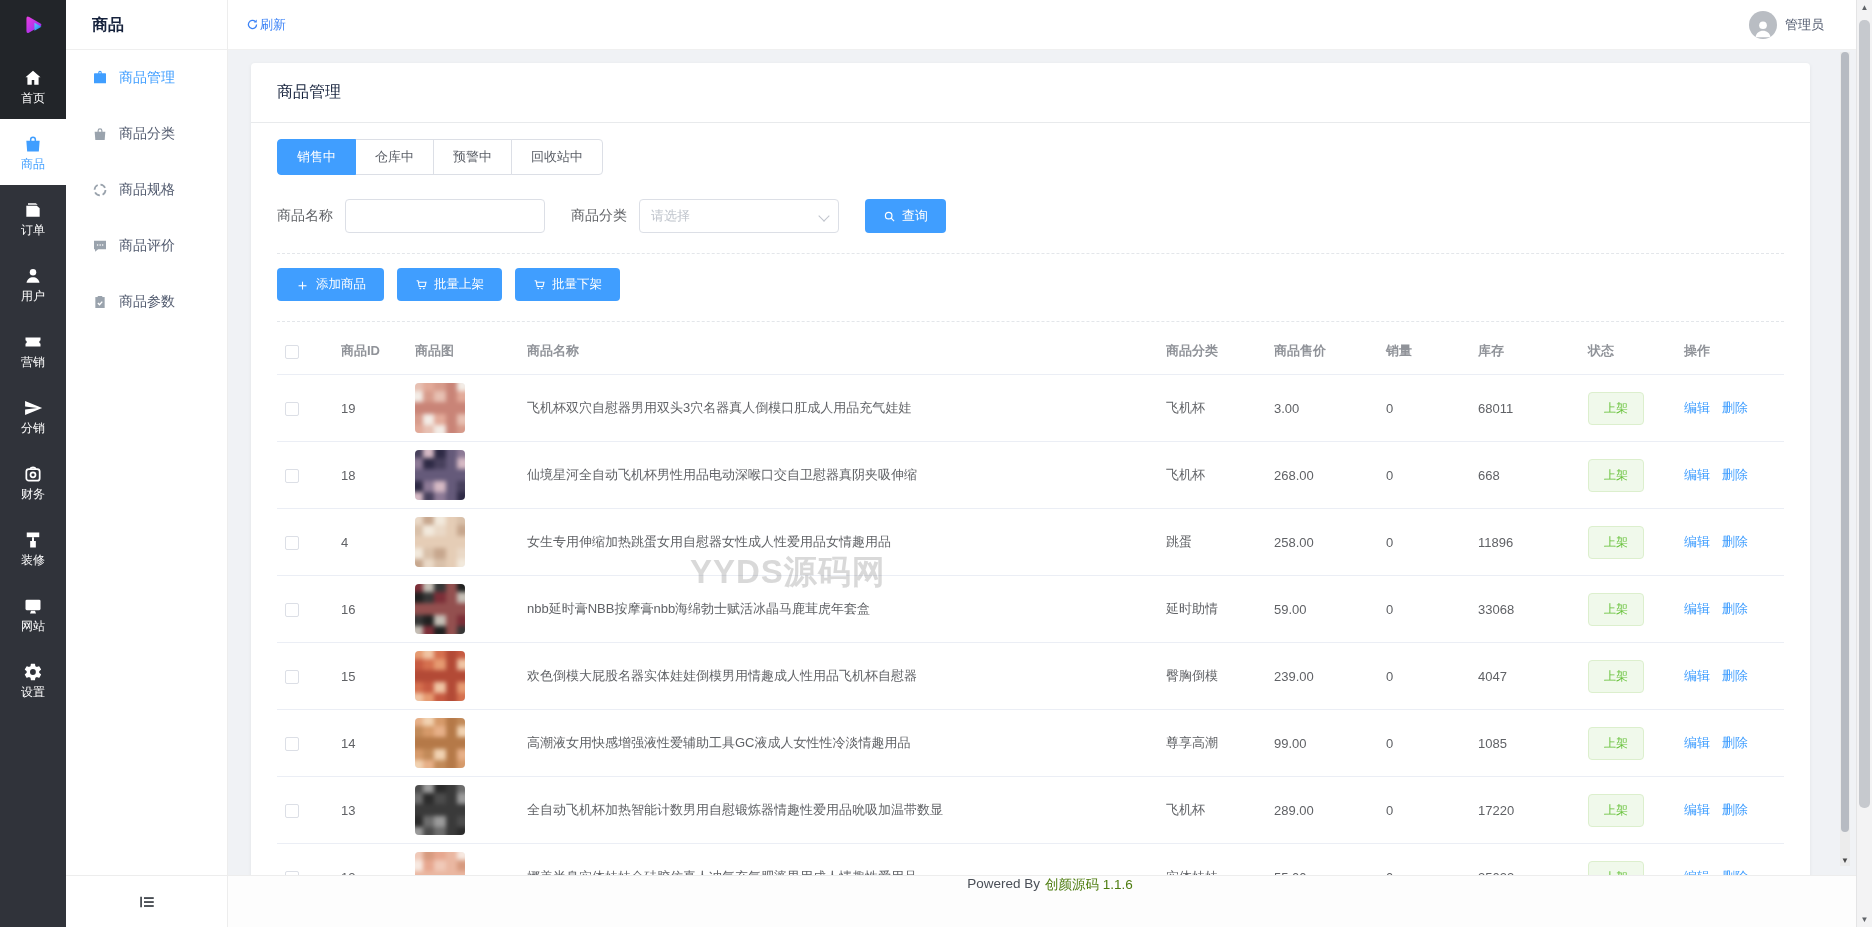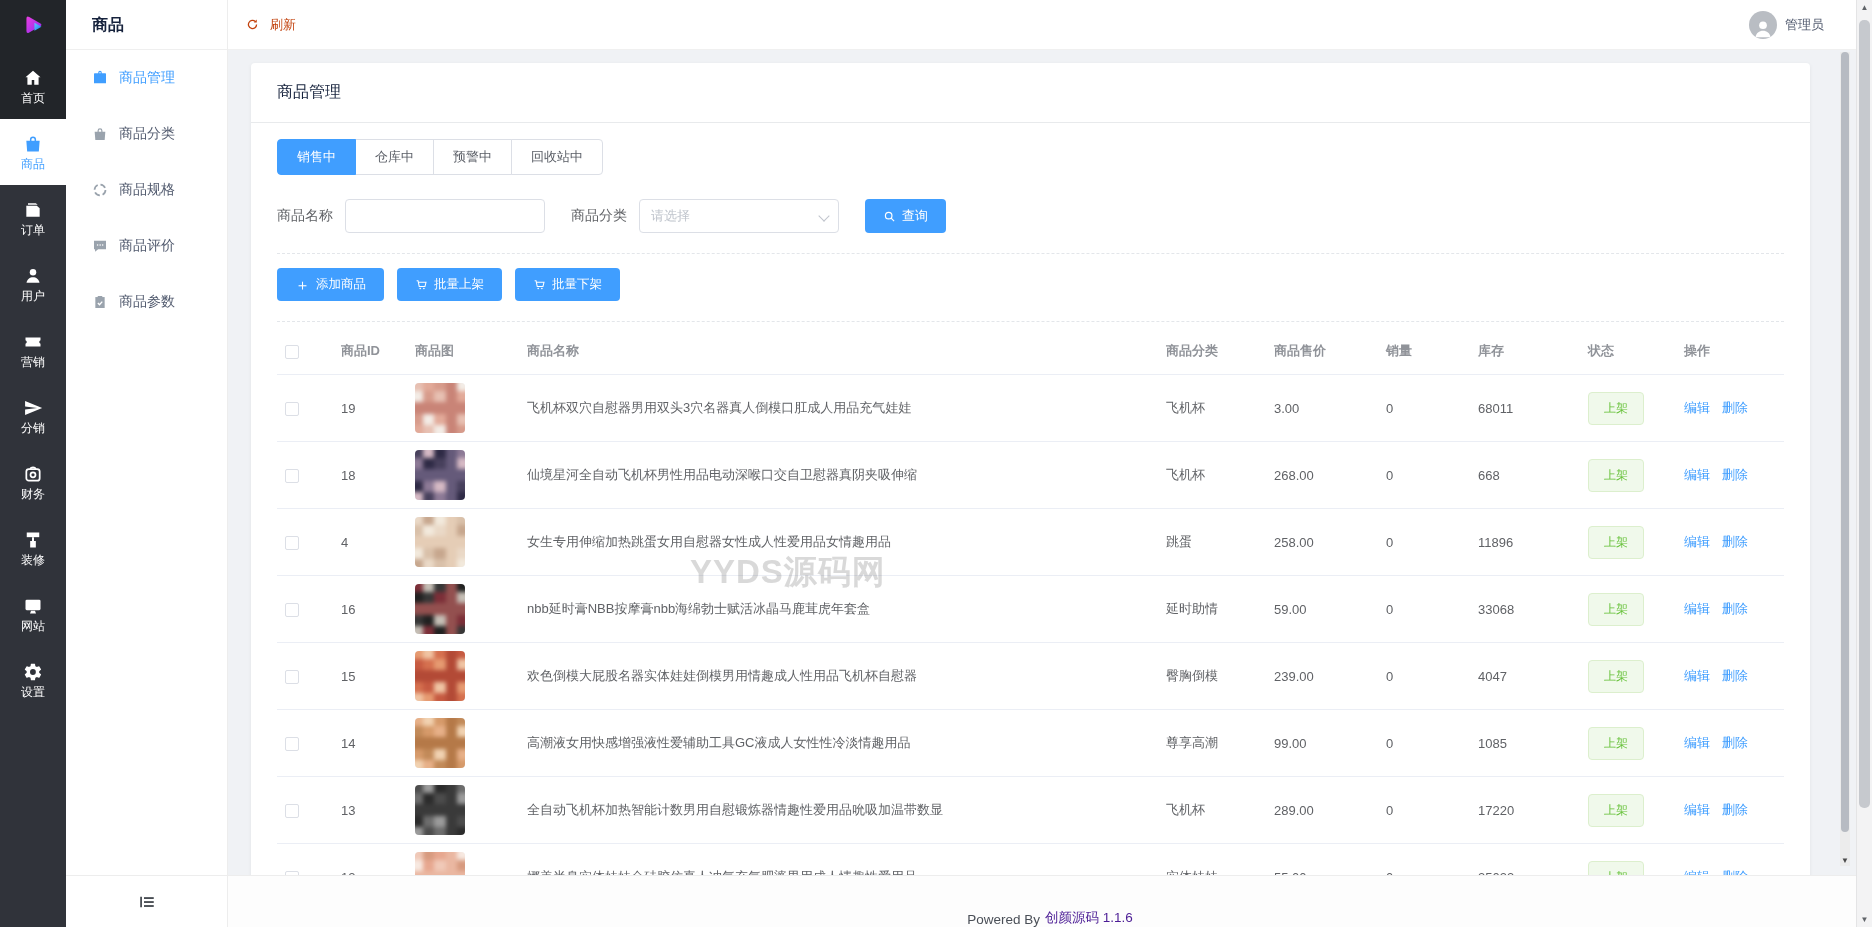"刷新" .refresh { color: #c2410c -> #3b82f6; gap: 11px -> 1px }
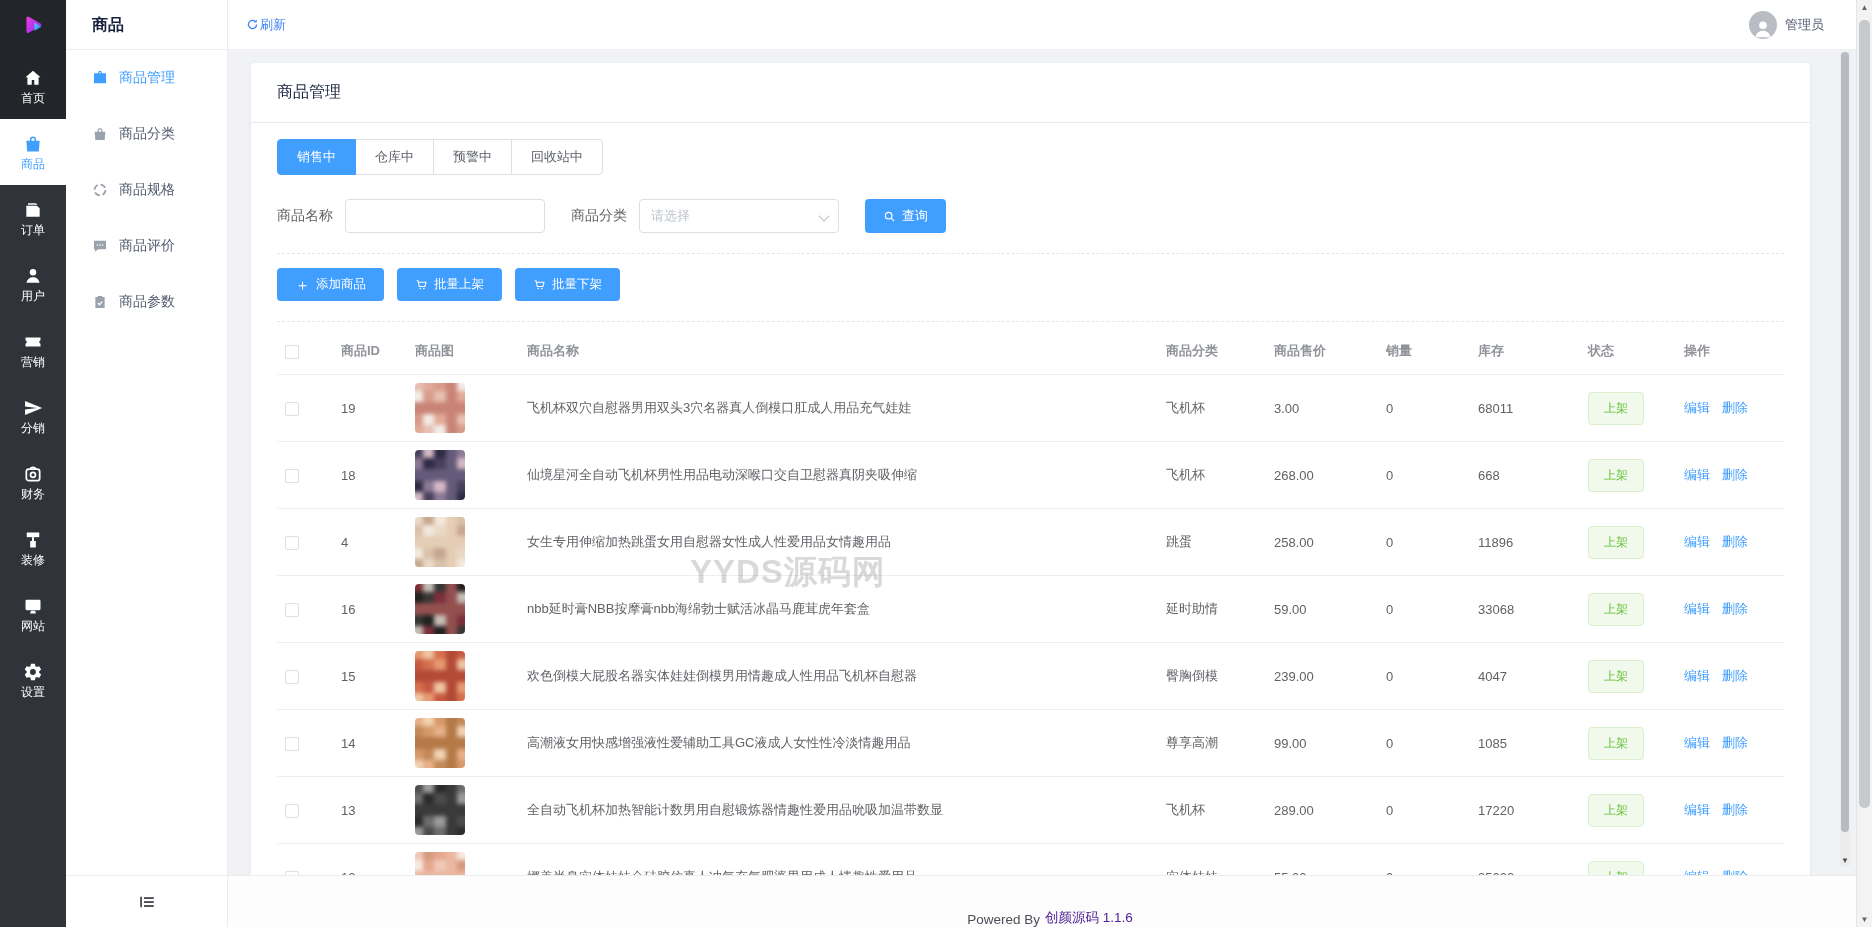"Powered By" .footer-strip { align-items: flex-end -> flex-start }
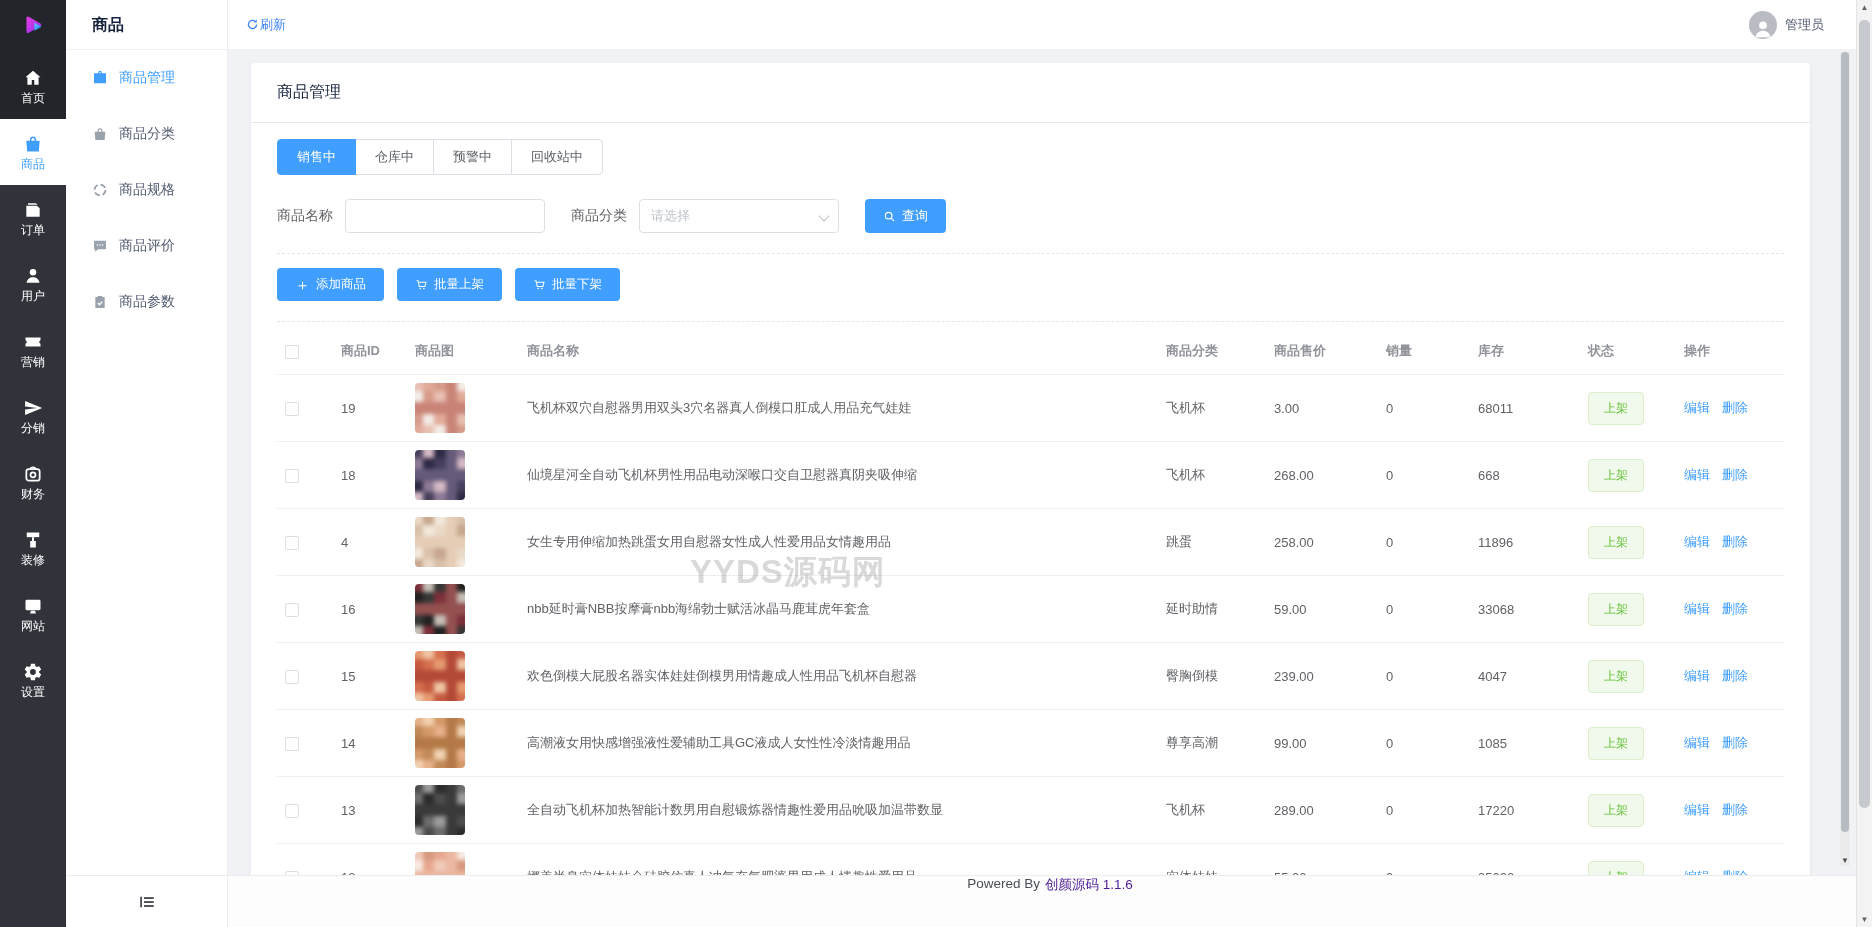"创颜源码 1.1.6" .footer-strip a { color: #4c1d95 -> #4d7c0f }
